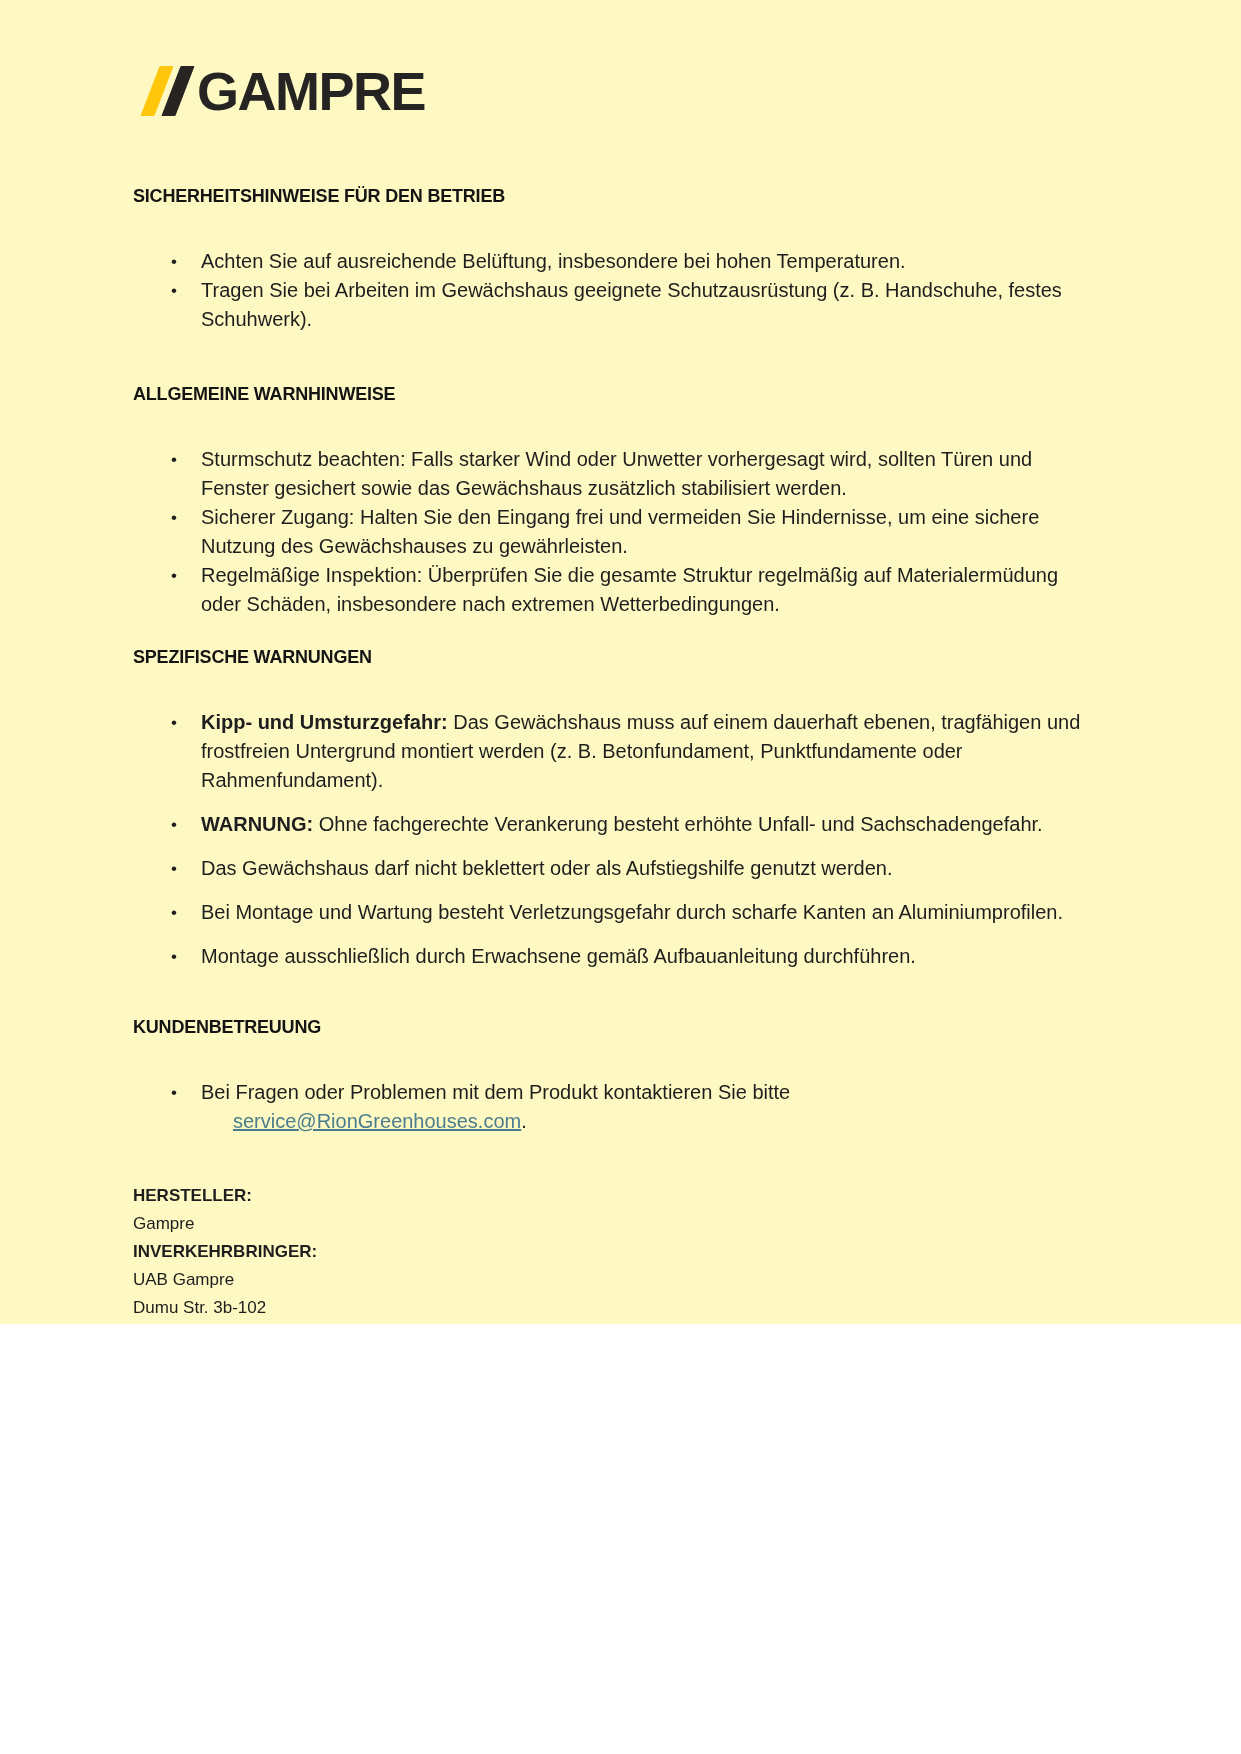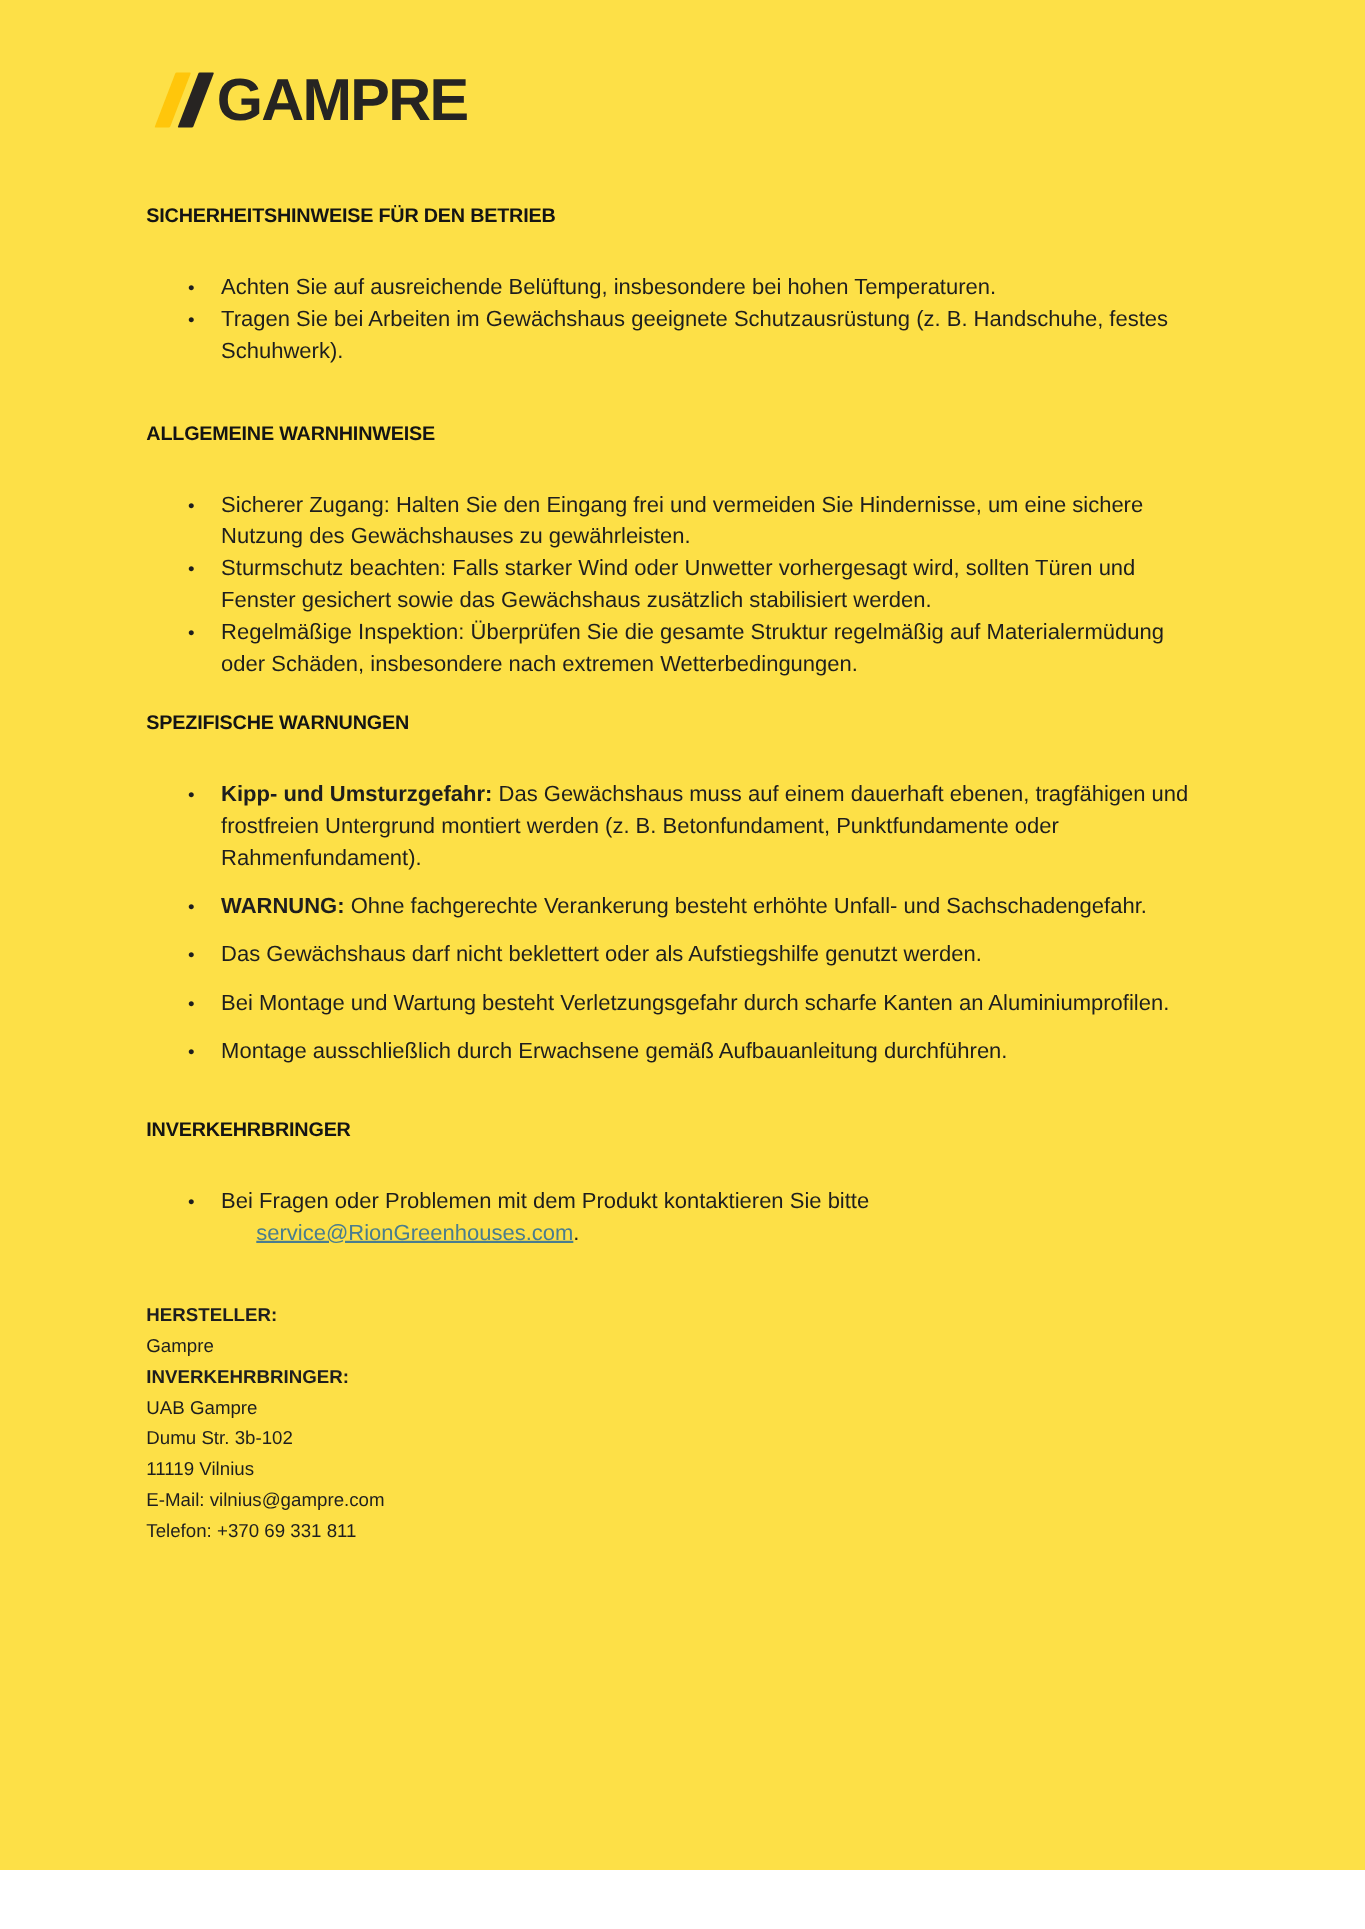"GAMPRE" .page { background: #fde047 -> #fef9c3; height: 1700px -> 1324px }
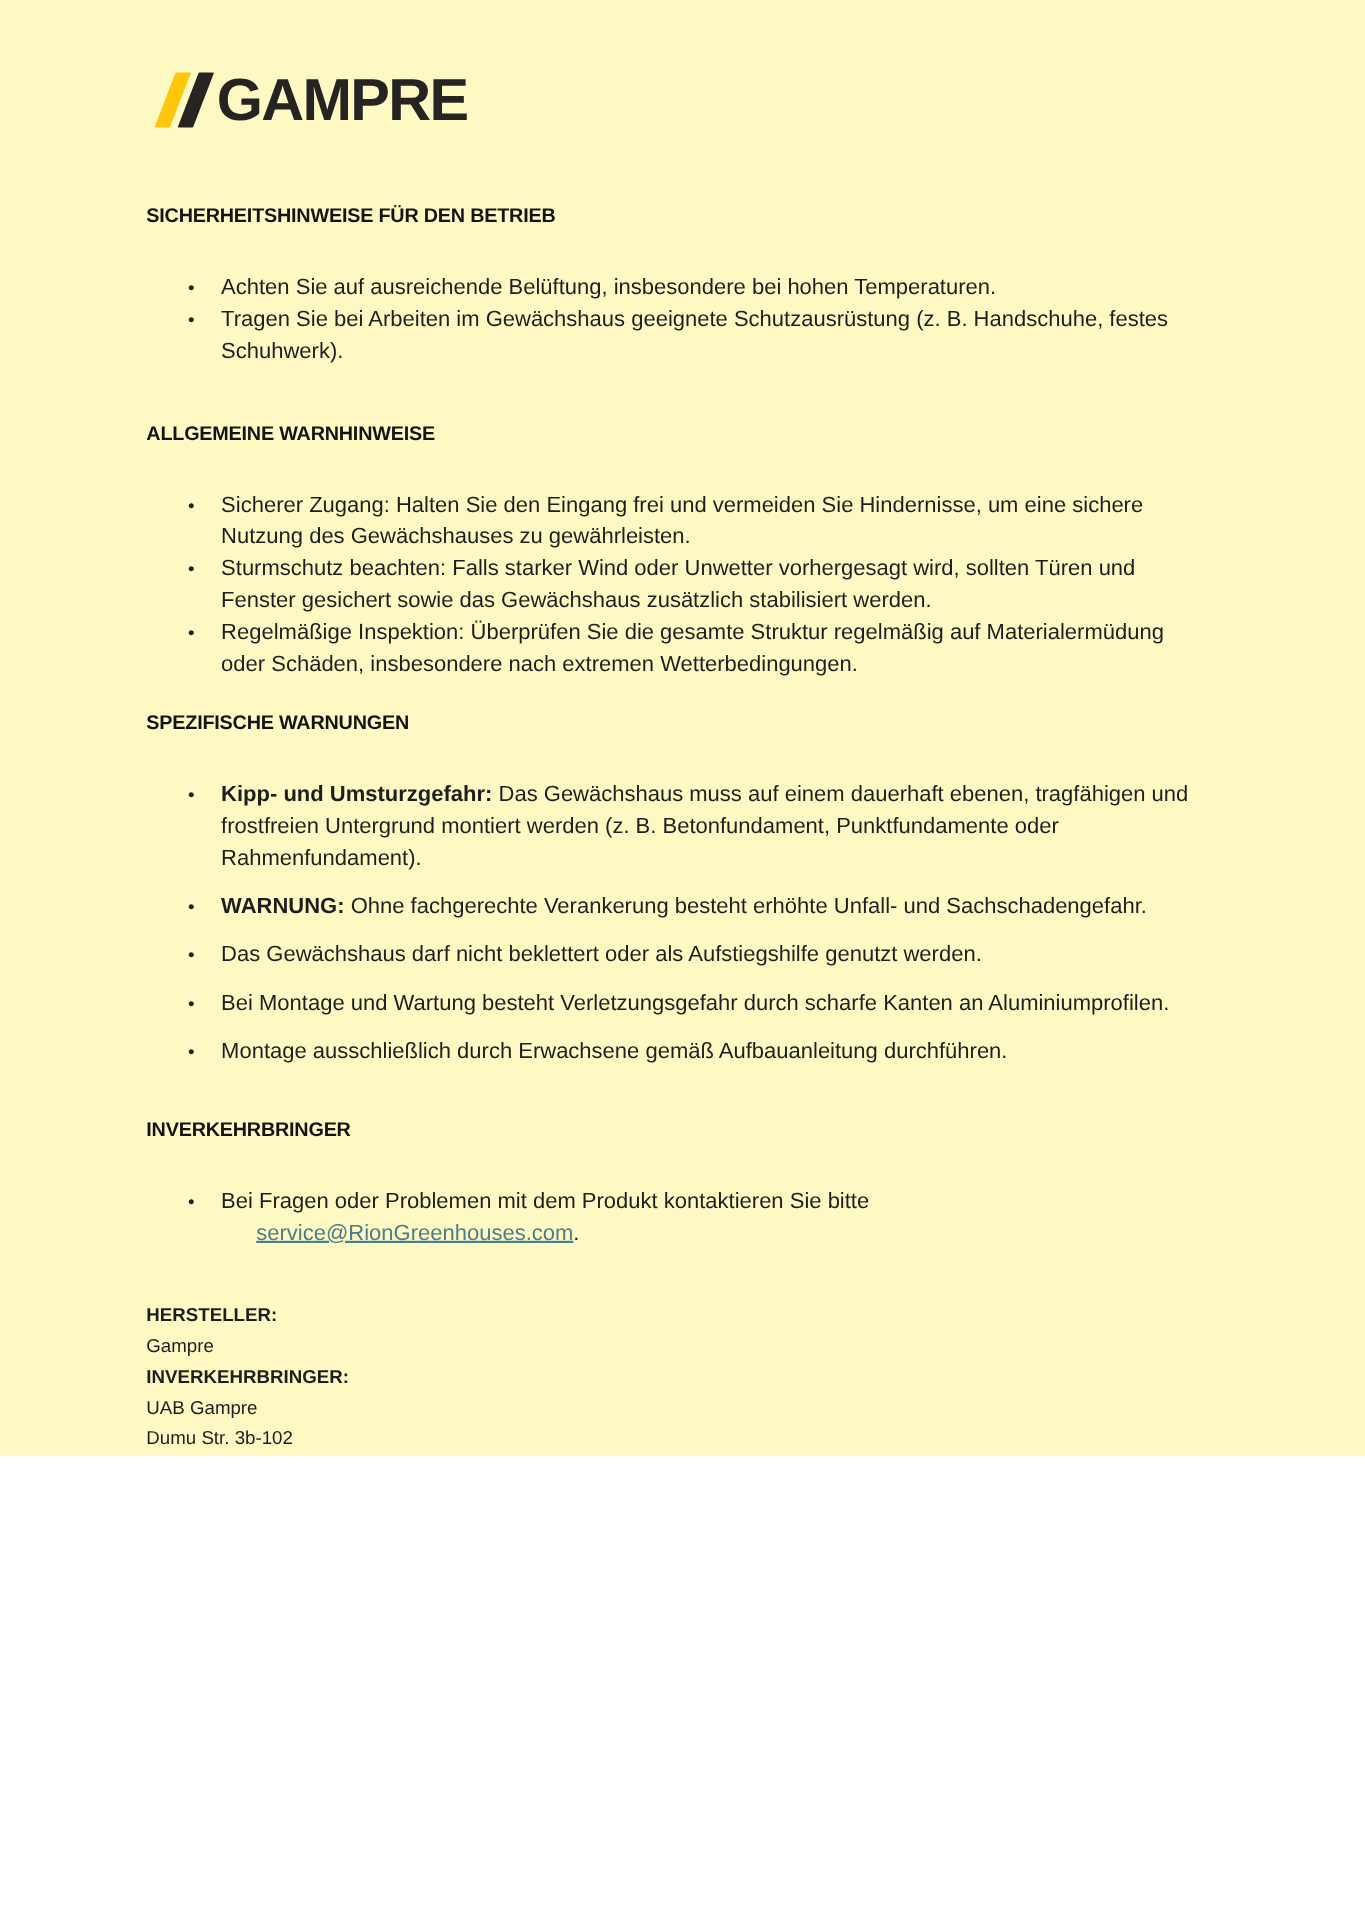"Sicherer Zugang: Halten Sie den" li { order: before "Sturmschutz beachten: Falls starker Wind" -> after "Sturmschutz beachten: Falls starker Wind" }
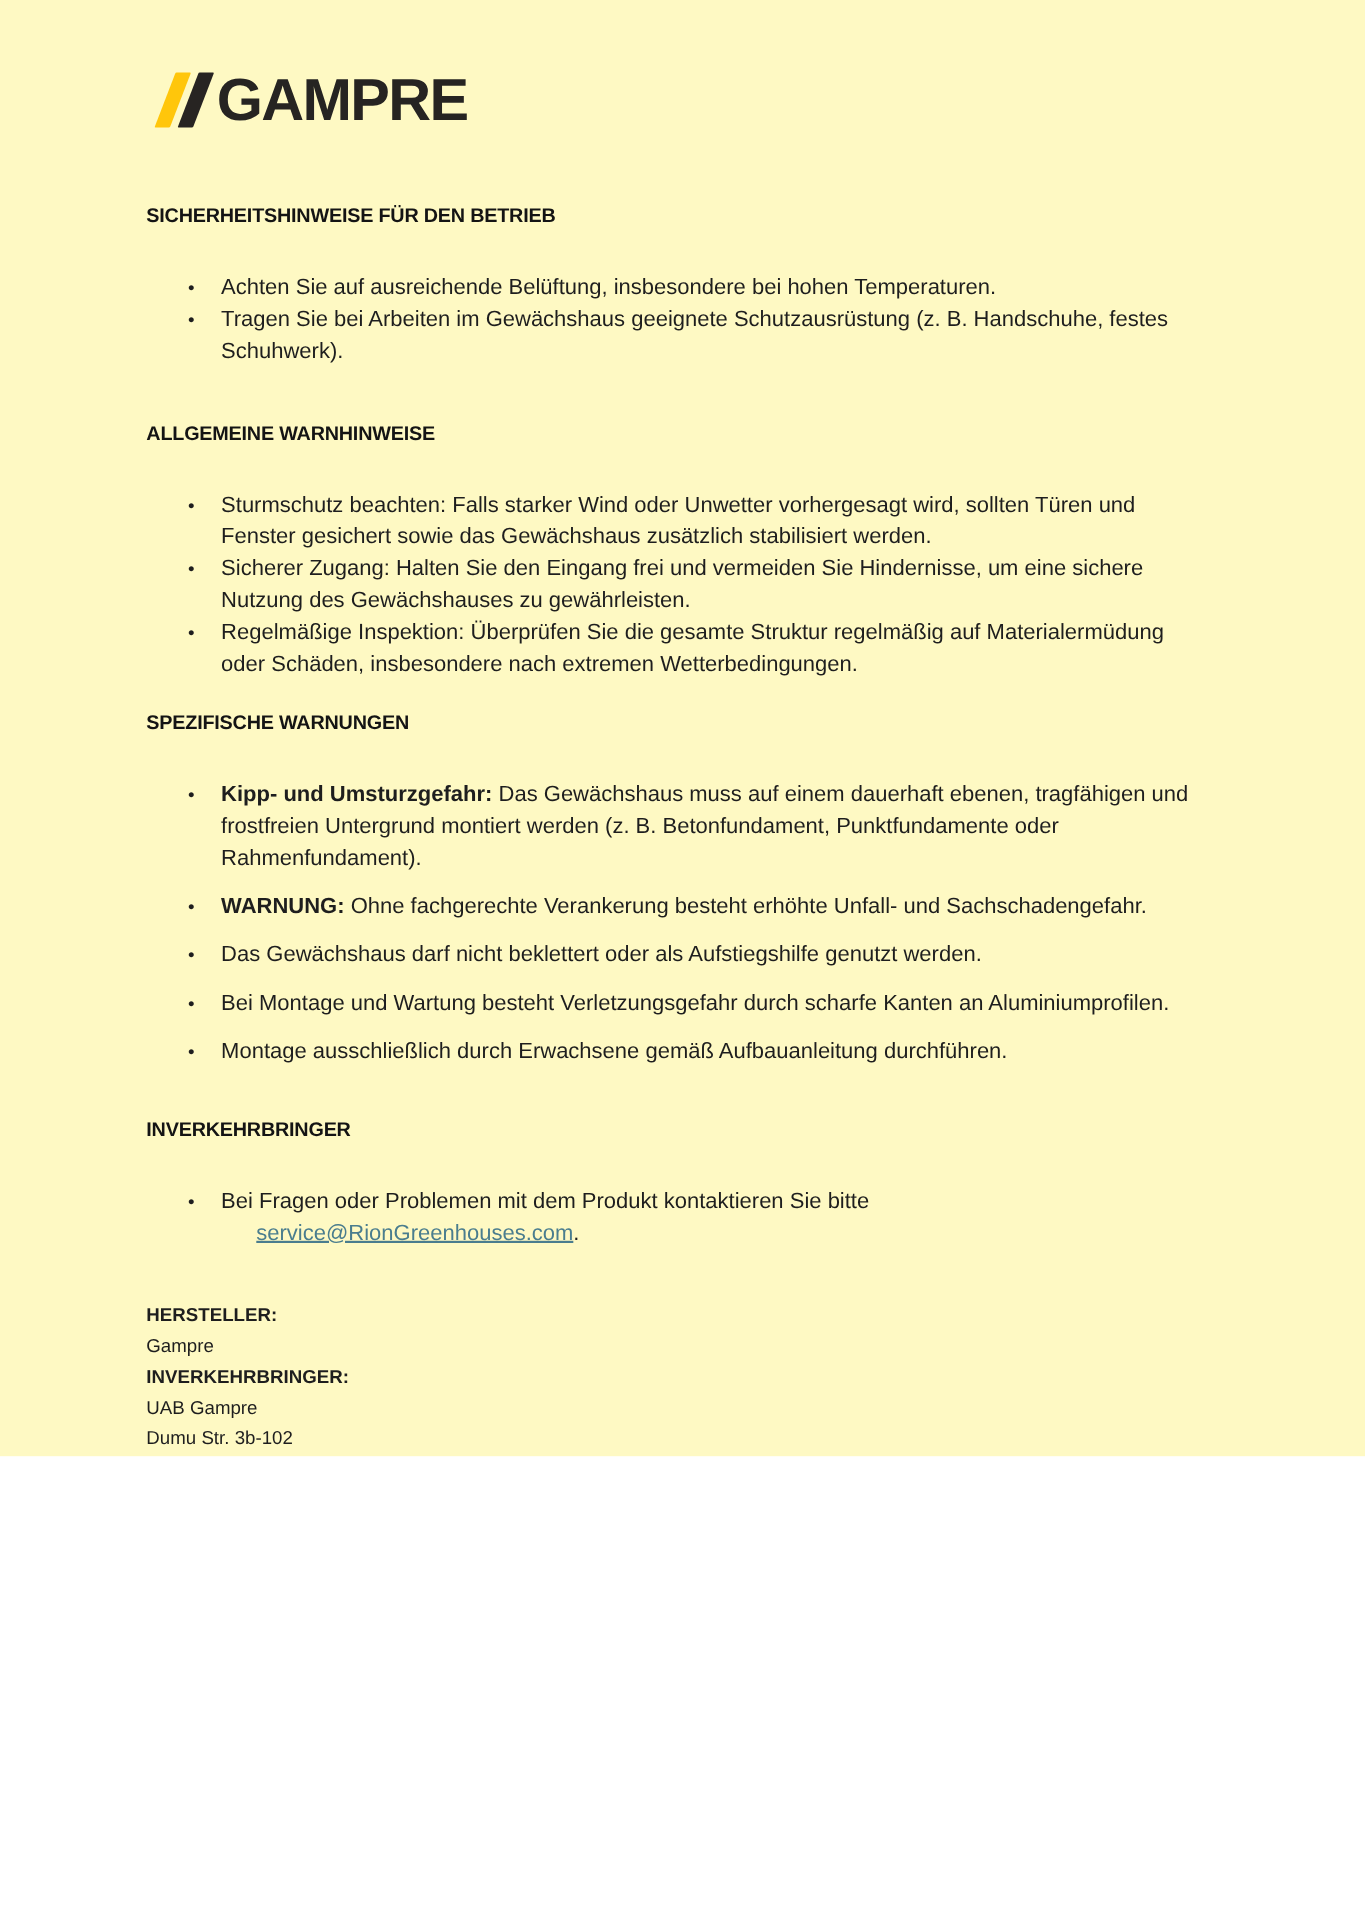"INVERKEHRBRINGER" h2.h { text: INVERKEHRBRINGER -> KUNDENBETREUUNG }
